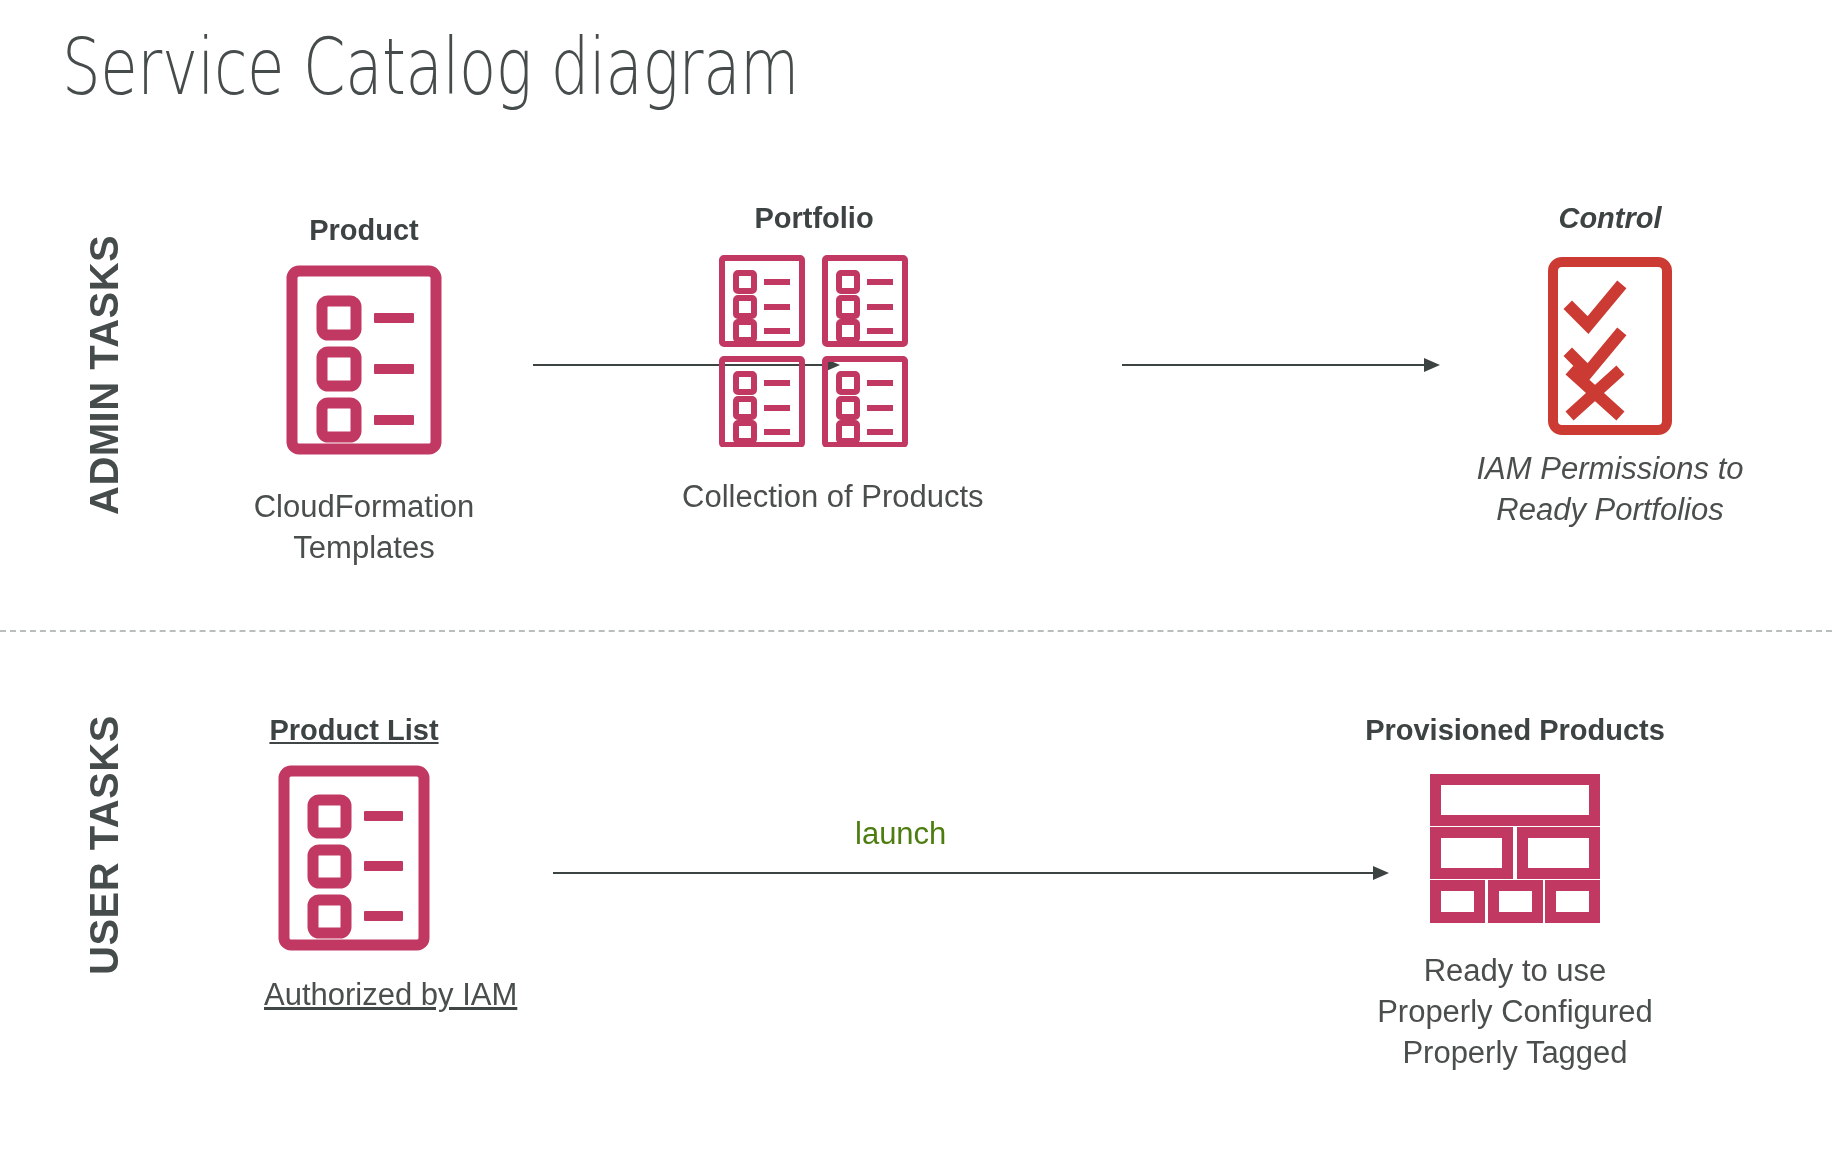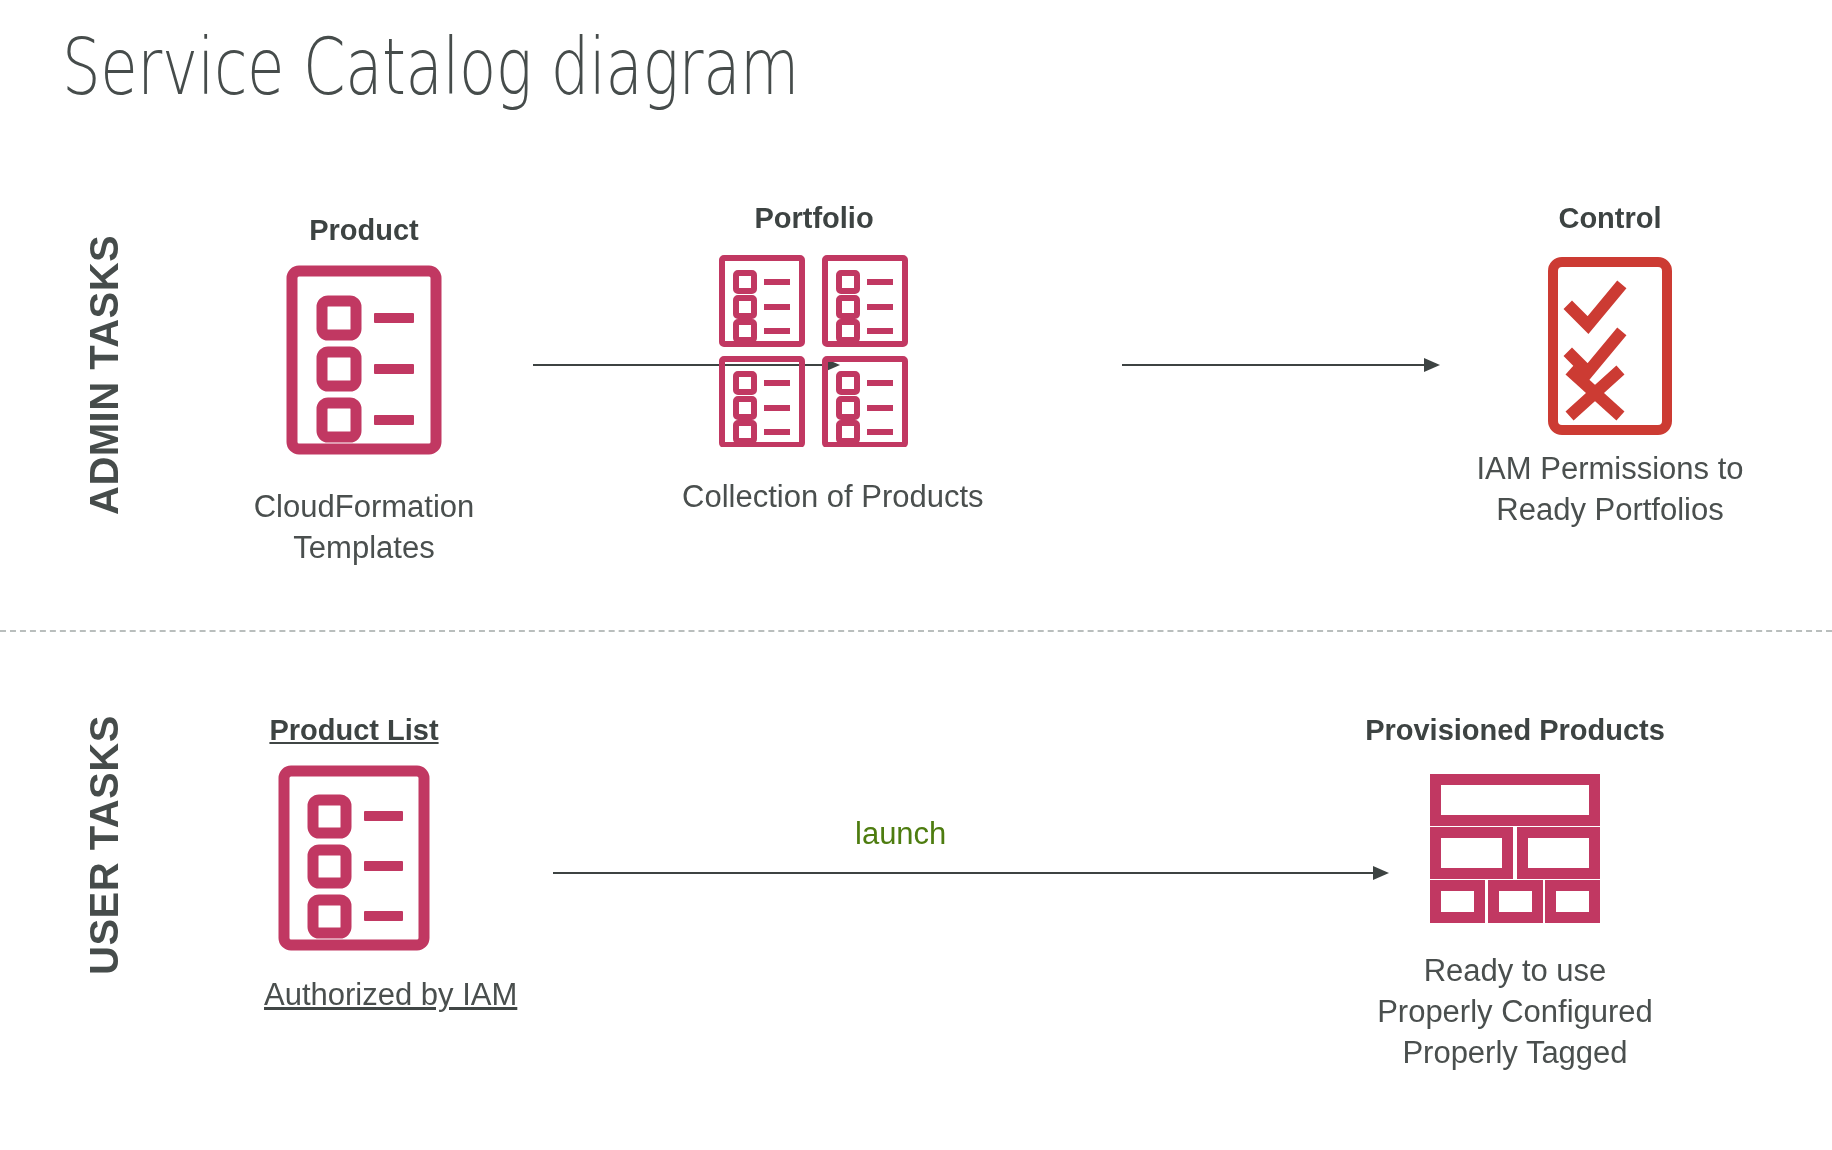"Control" div.node { font-style: none -> italic }
